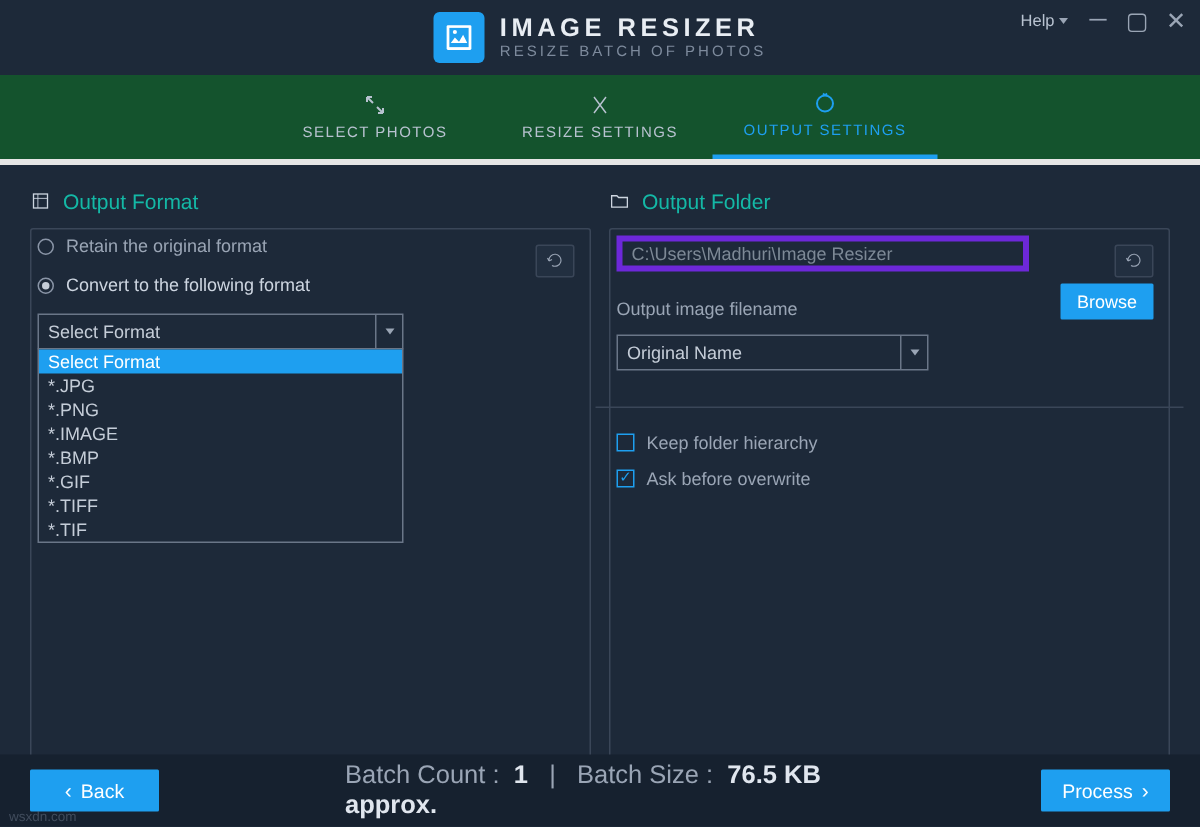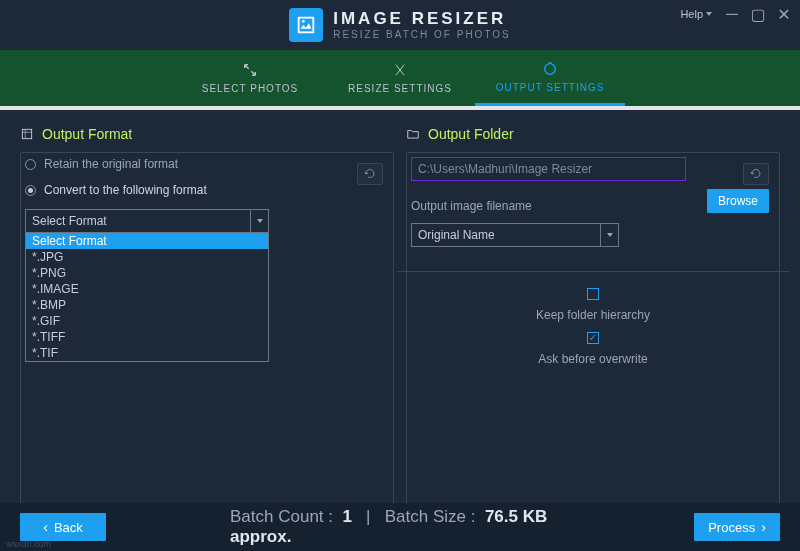"Output Format" .panel-head { color: #bef264 -> #14b8a6 }
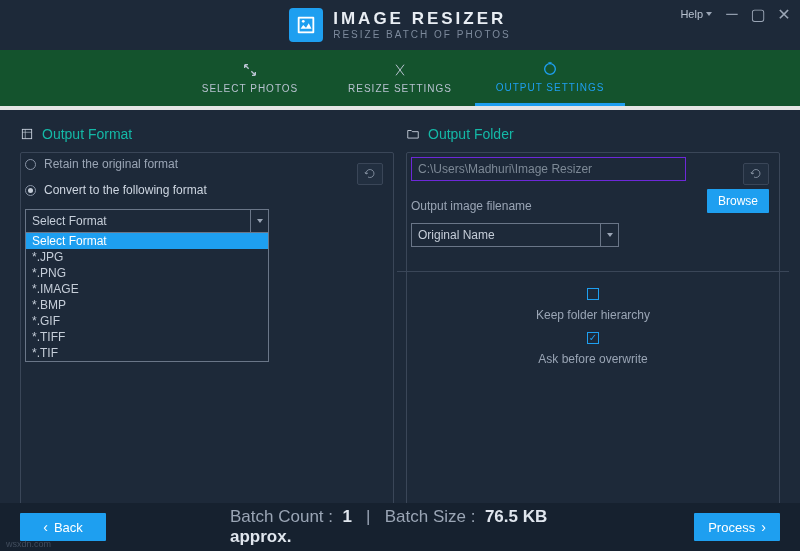"C:\Users\Madhuri\Image Resizer" .text-input { border: 1px solid #6d28d9 -> 4px solid #6d28d9 }
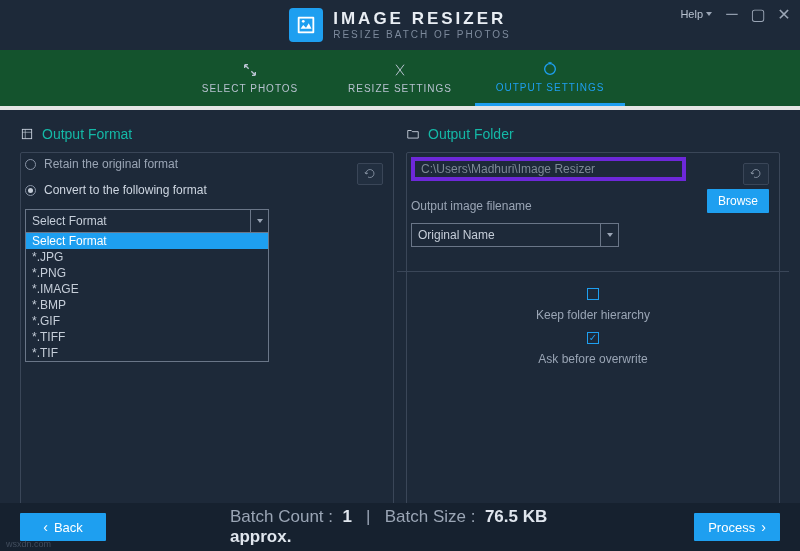"Keep folder hierarchy" .checkbox-row { flex-direction: column -> none }
